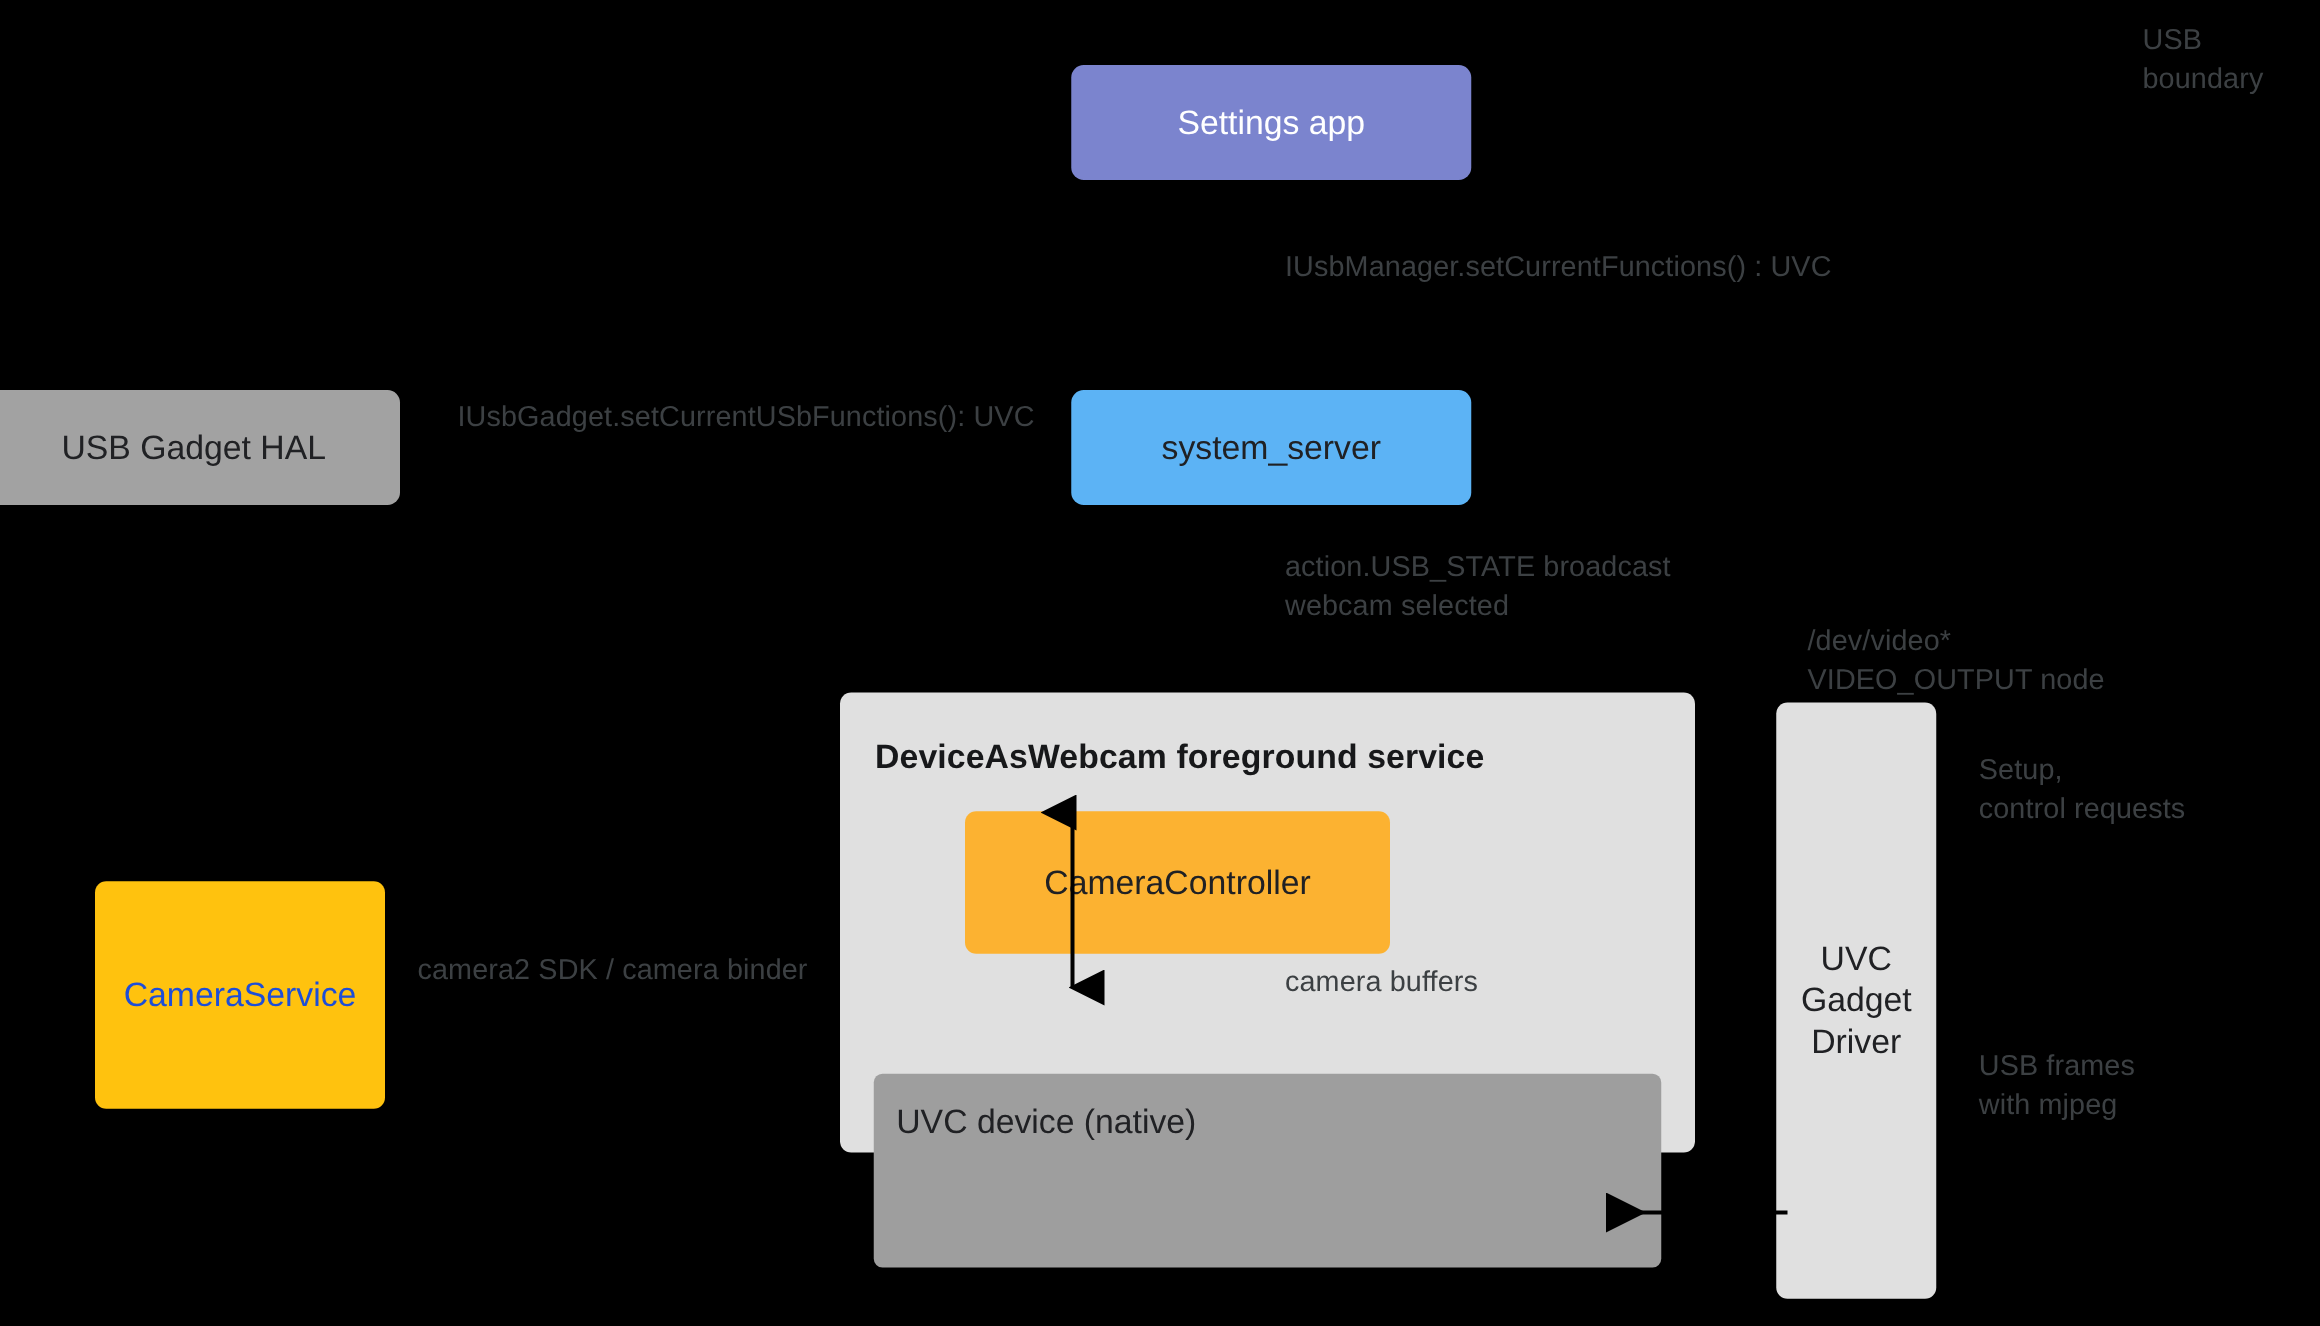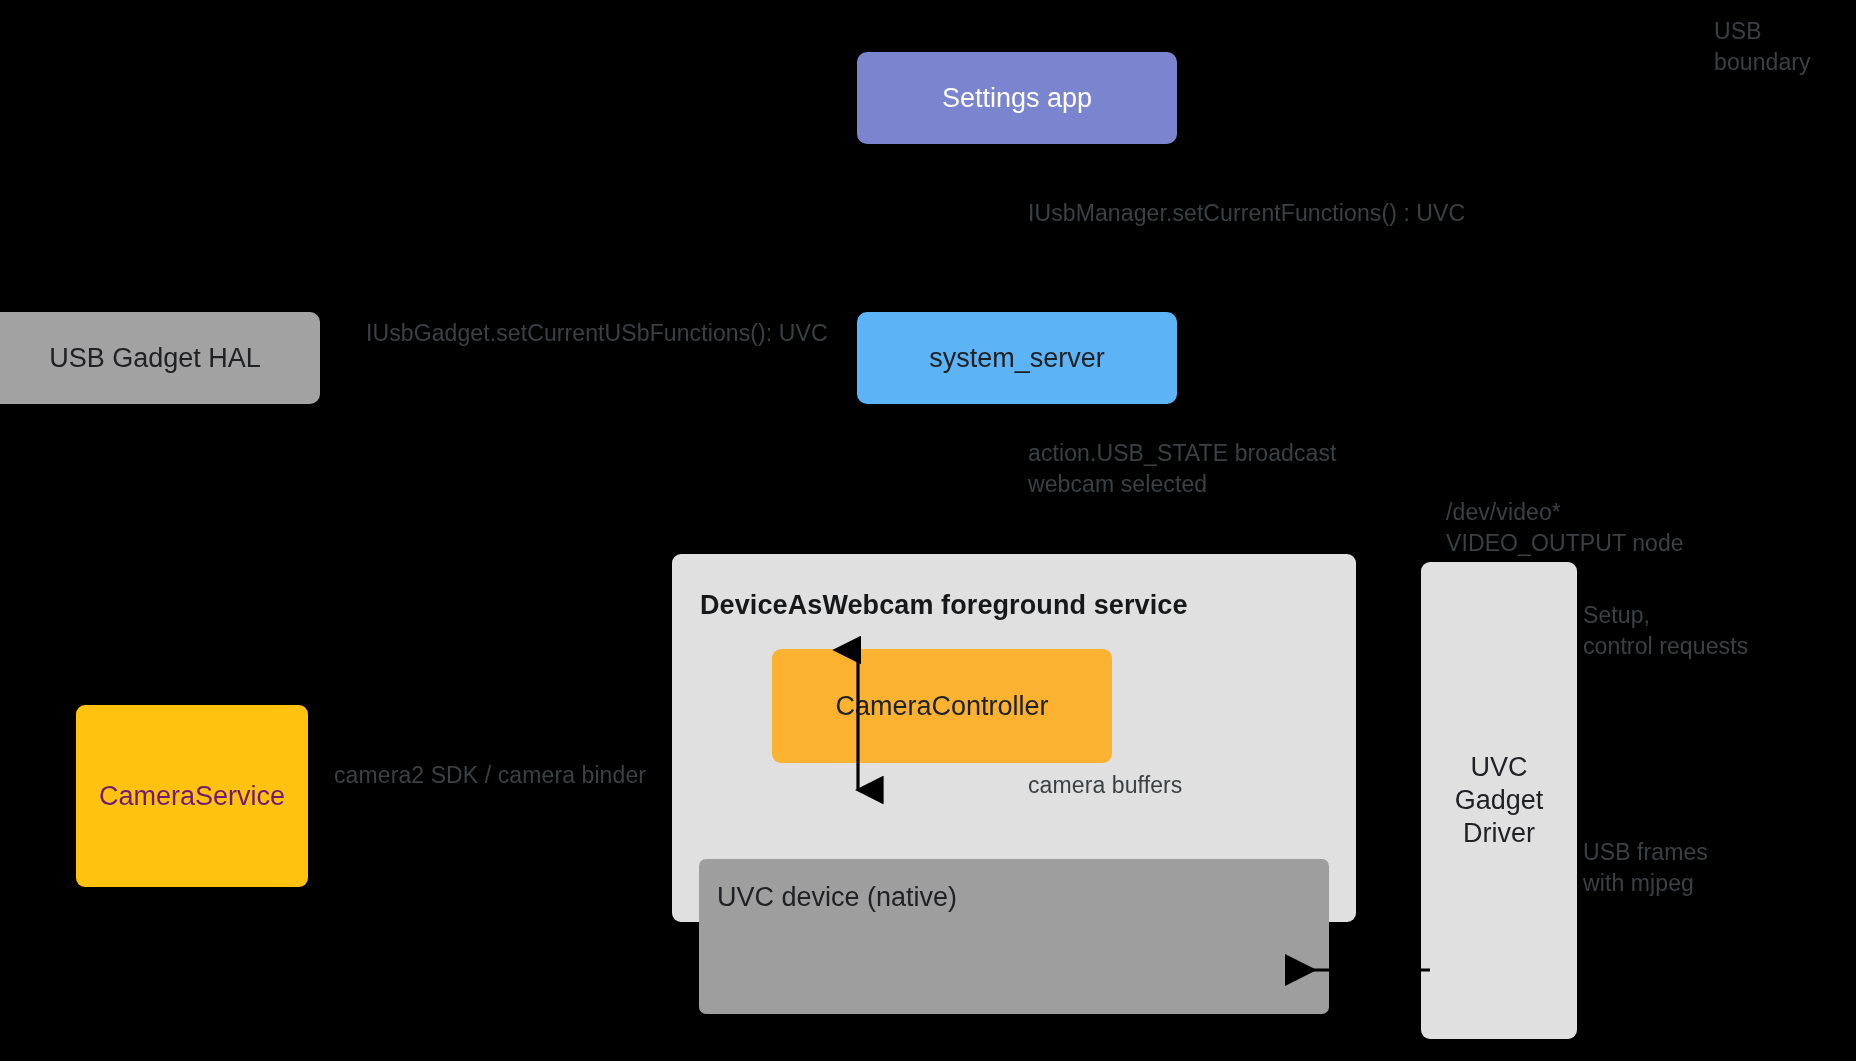"UVC" #uvc-gadget-driver { width: 156px -> 128px }
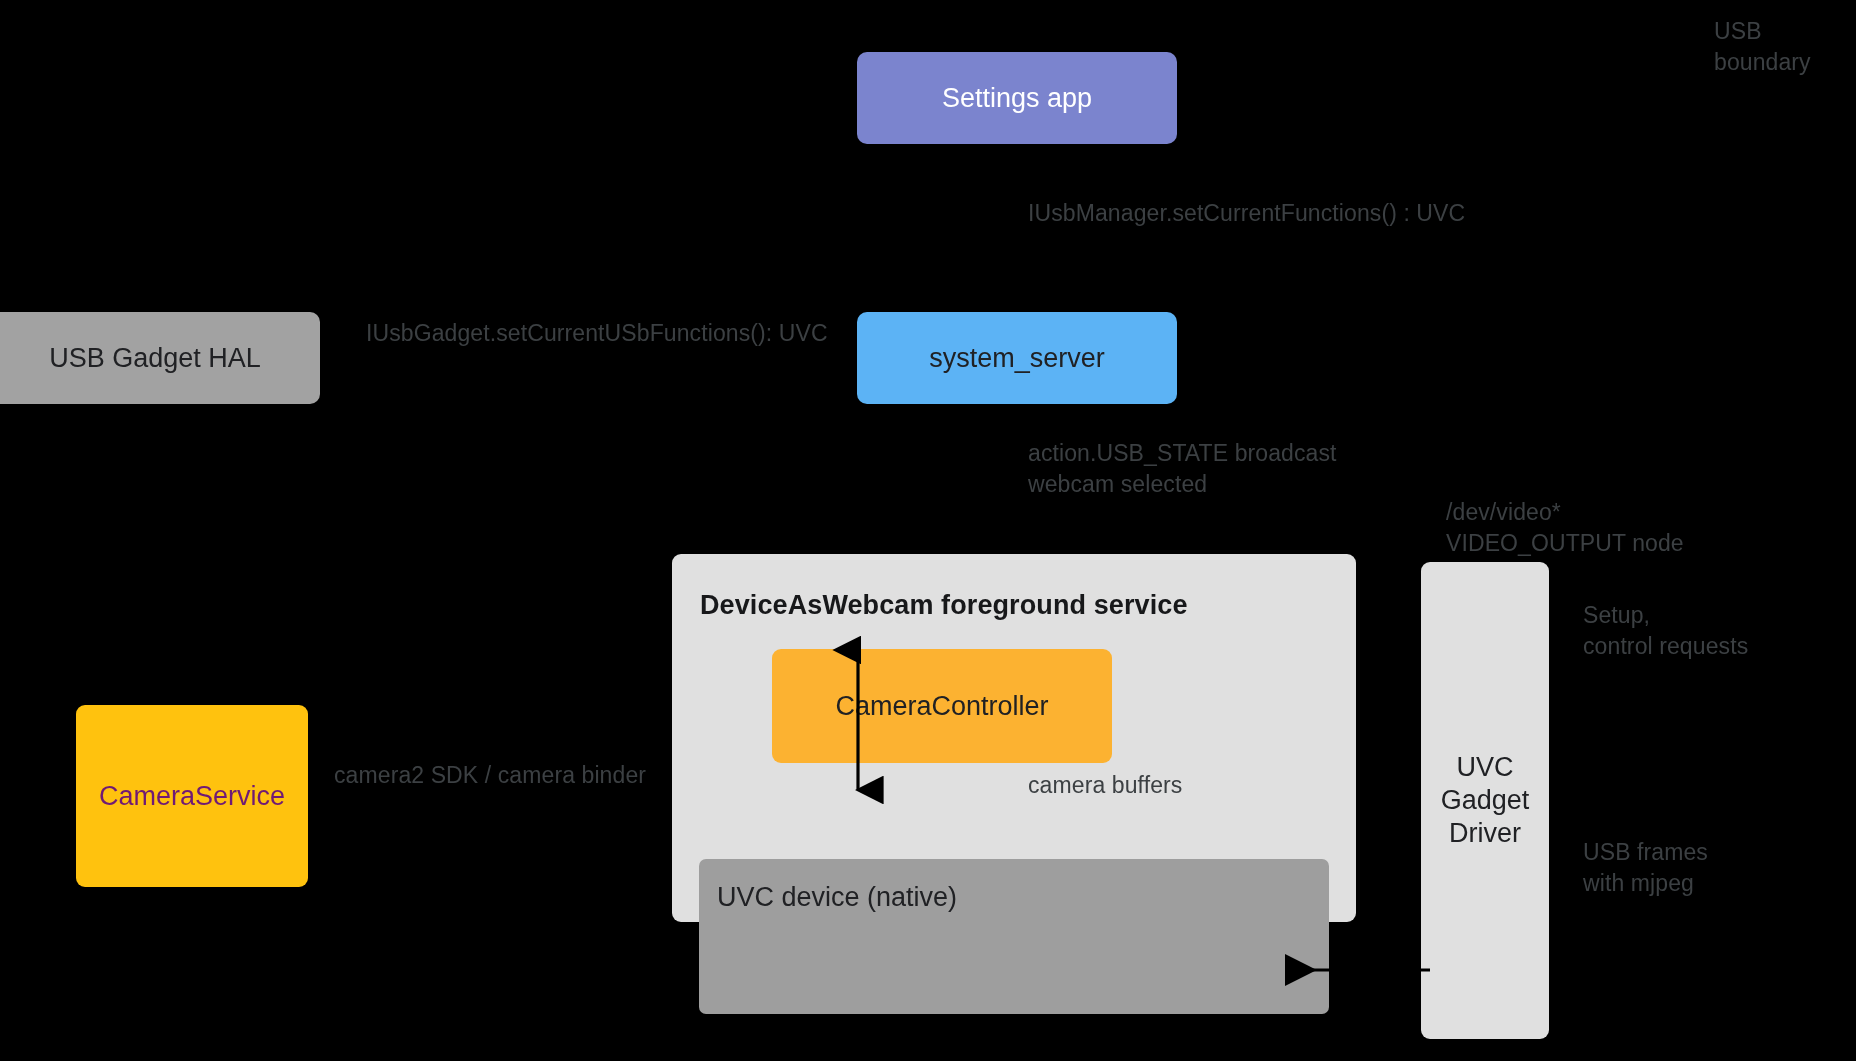"CameraService" #camera-service { color: #701a75 -> #1d4ed8 }
